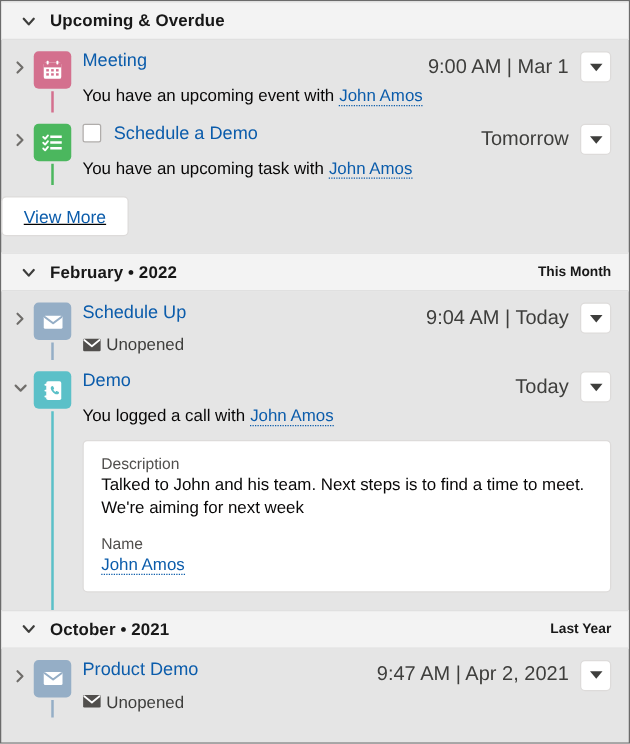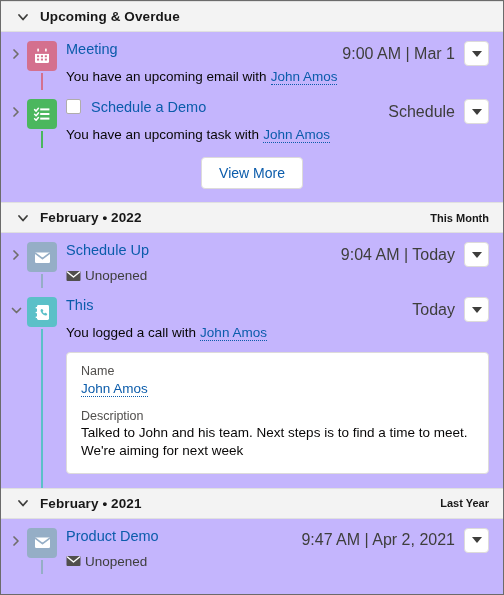"Upcoming & Overdue" .frame { background: #c4b5fd -> #e5e5e5 }
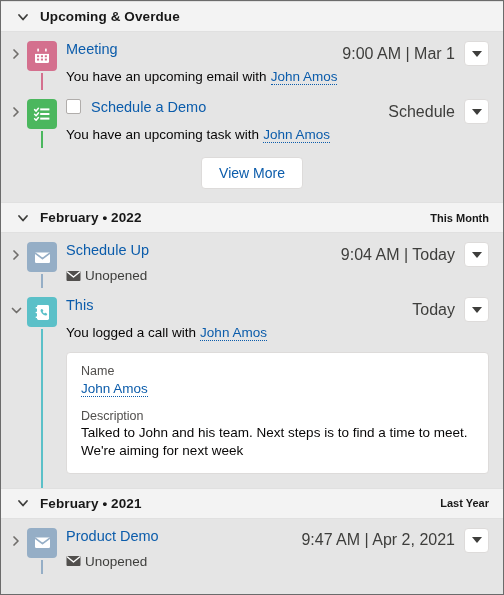"You have an upcoming email" span { text: email -> event }
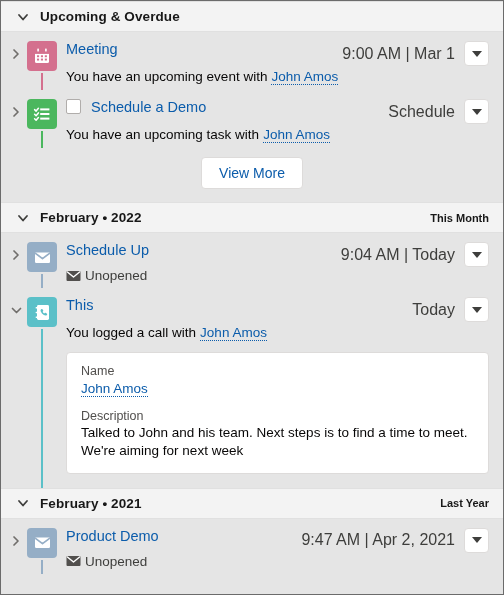"Schedule" span.timestamp { text: Schedule -> Tomorrow }
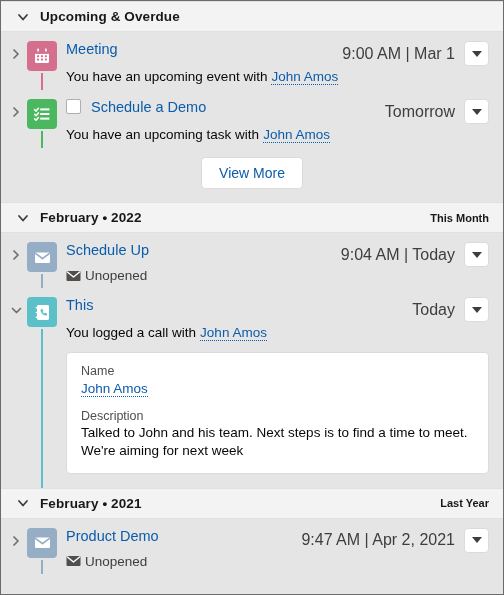"View More" .viewmore-wrap { justify-content: center -> none; text-decoration: none -> underline }
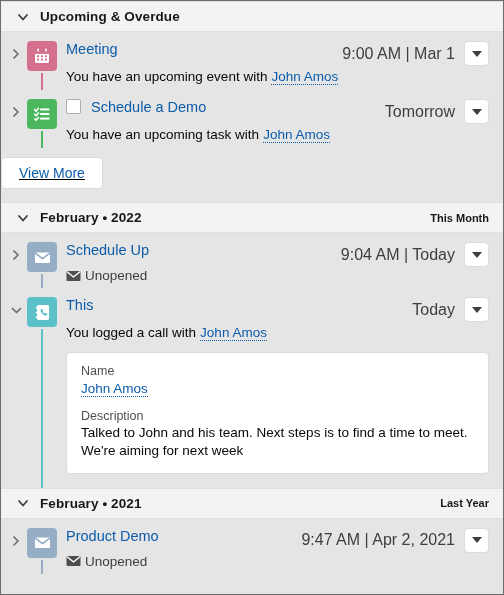"This" span.title-link { text: This -> Demo }
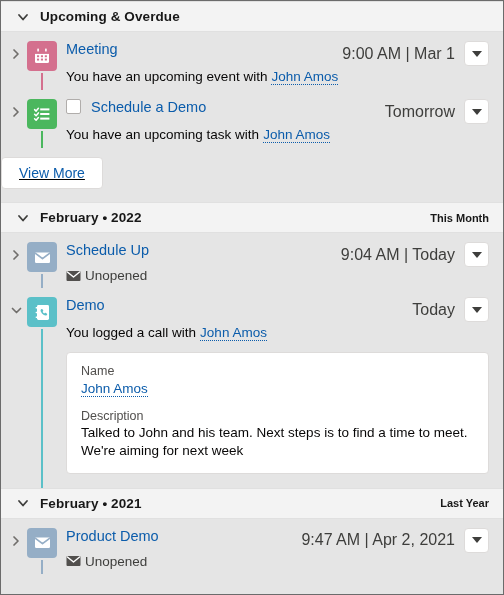"Name" div.field-block { order: before "Description" -> after "Description" }
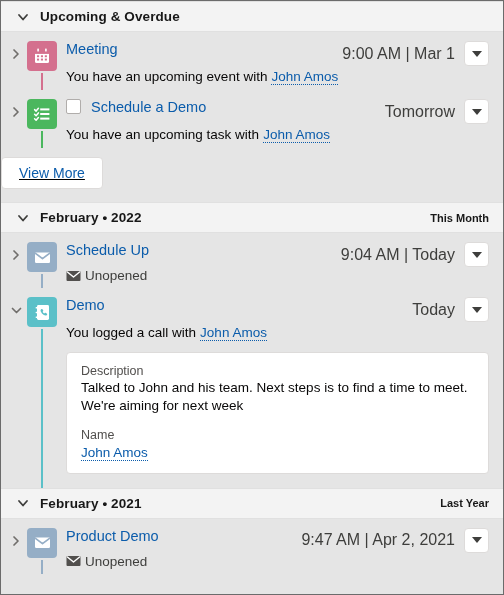"February • 2021" span.section-title { text: February -> October }
